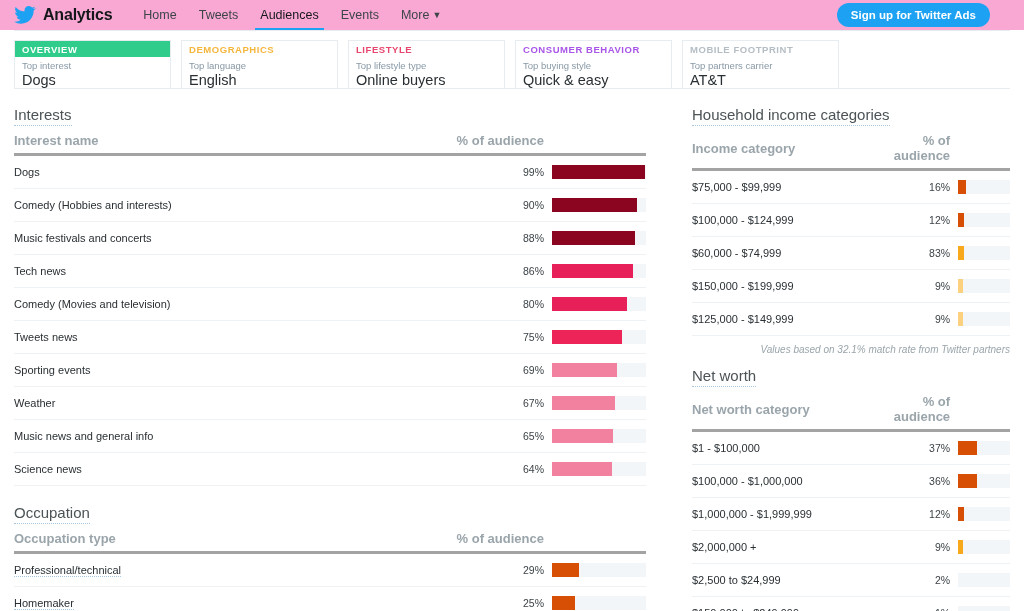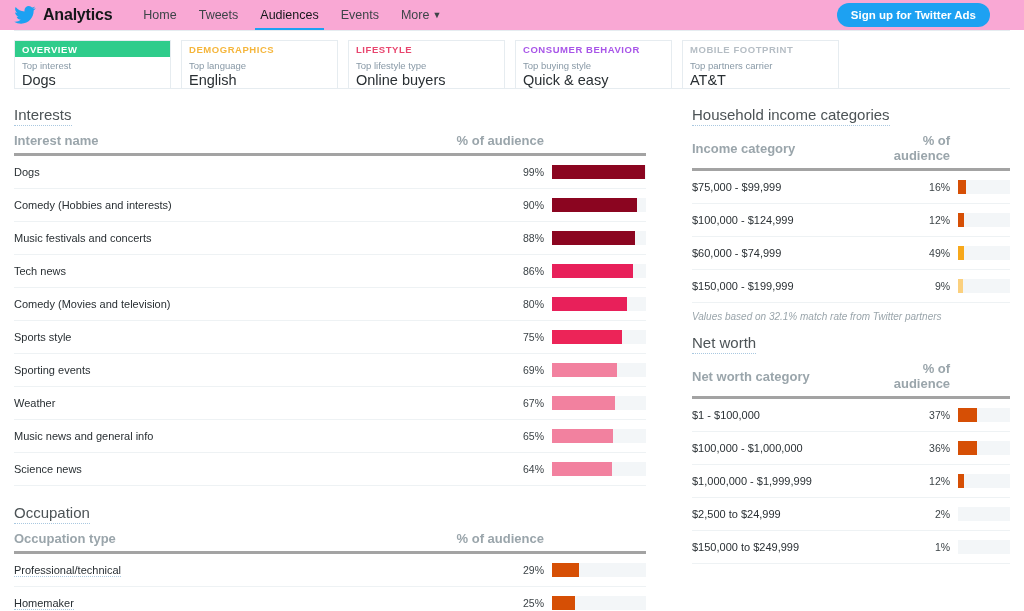"49%" td.pct { text: 49% -> 83% }
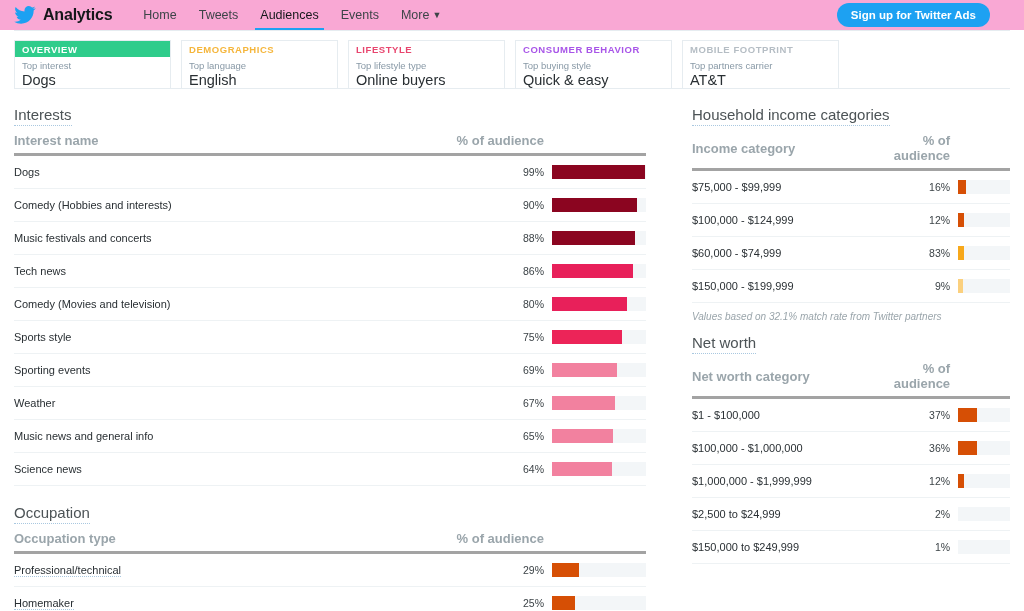"$125,000 - $149,999" tr { html: none -> <tr> <td>$125,000 - $149,999</td> <td>9%</td> <td> <div> <div></div> </div> </td> </tr> }
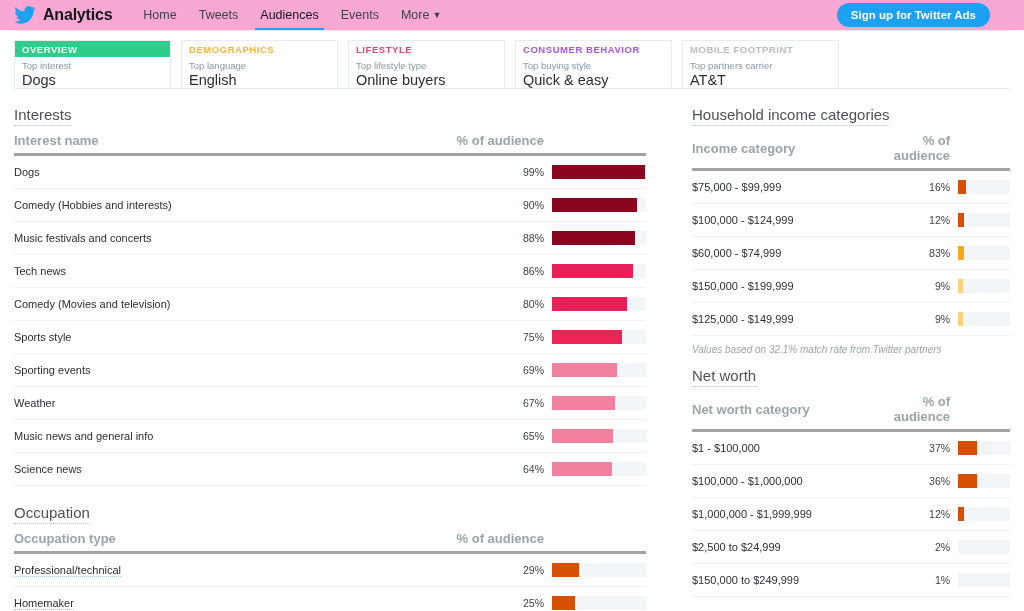"Sports style" td { text: Sports style -> Tweets news }
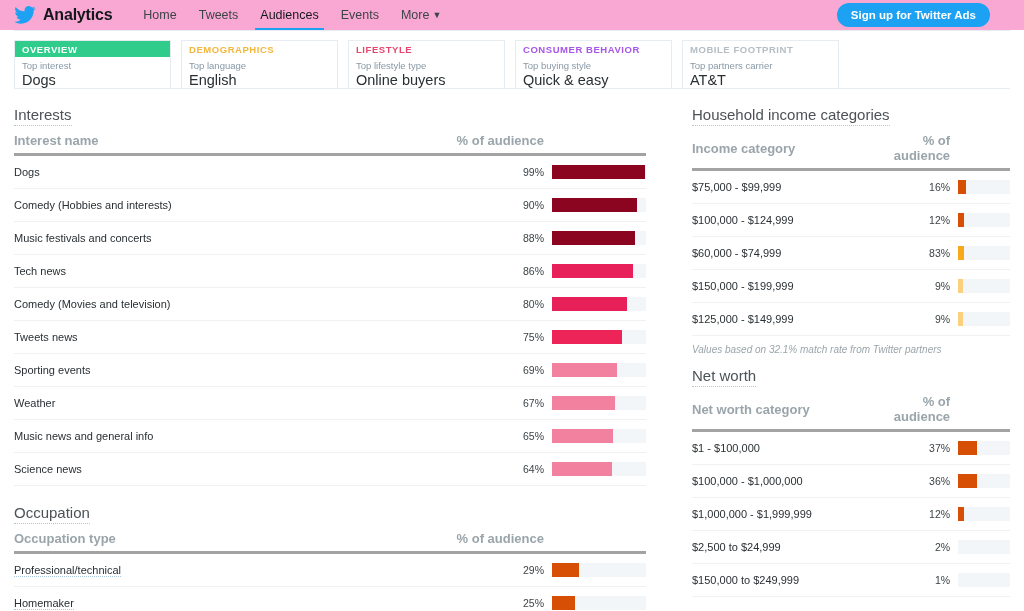"Values based on 32.1% match" .footnote { text-align: none -> right }
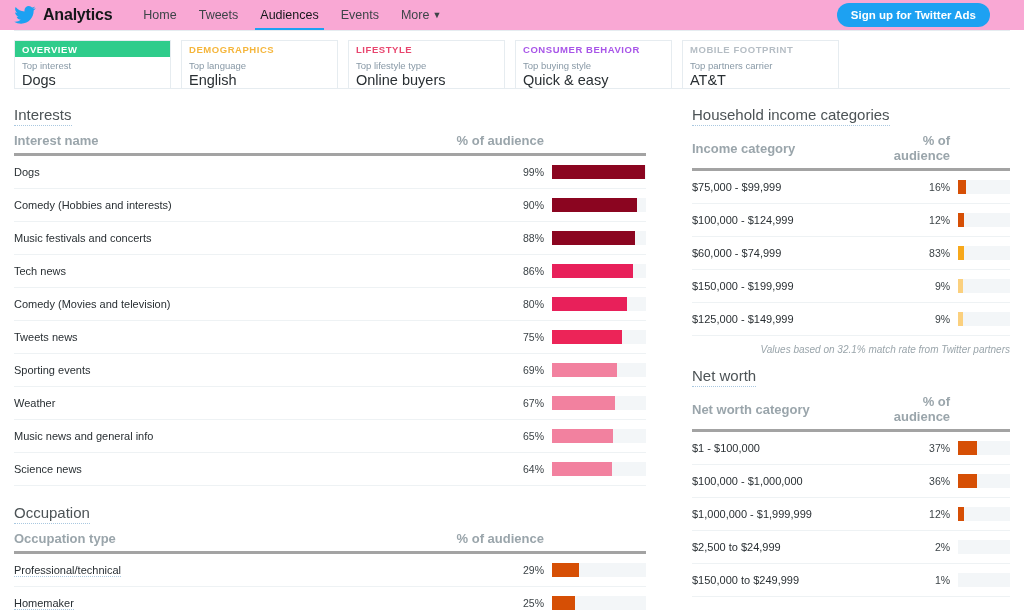"$2,000,000 +" tr { html: none -> <tr> <td>$2,000,000 +</td> <td>9%</td> <td> <div> <div></div> </div> </td> </tr> }
